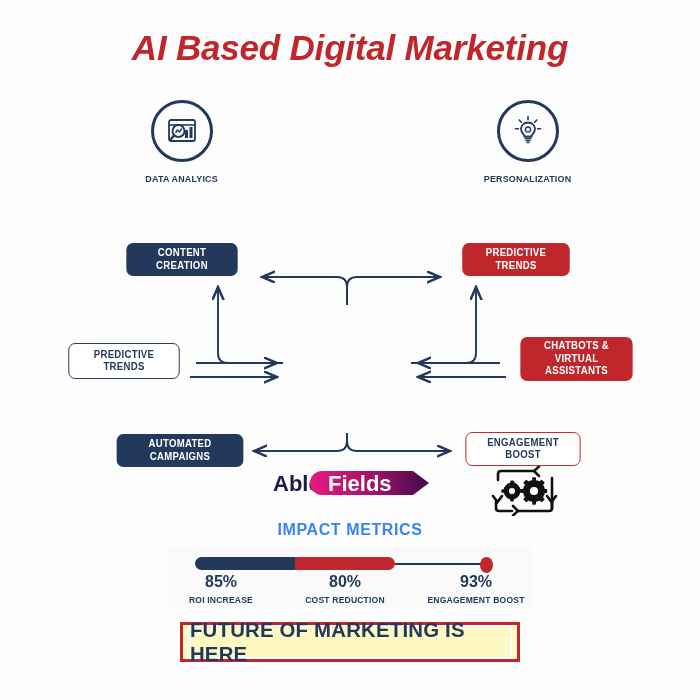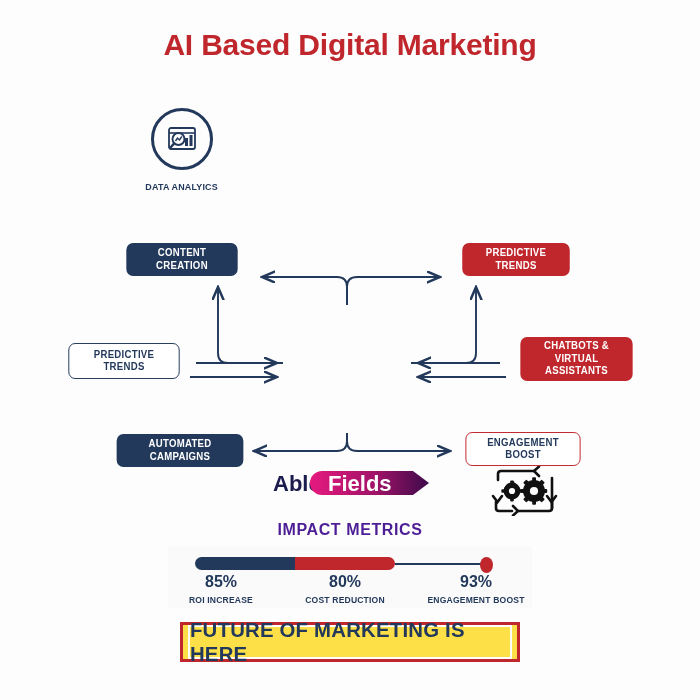"AI Based Digital Marketing" #title { font-size: 30px -> 35px; font-style: none -> italic }
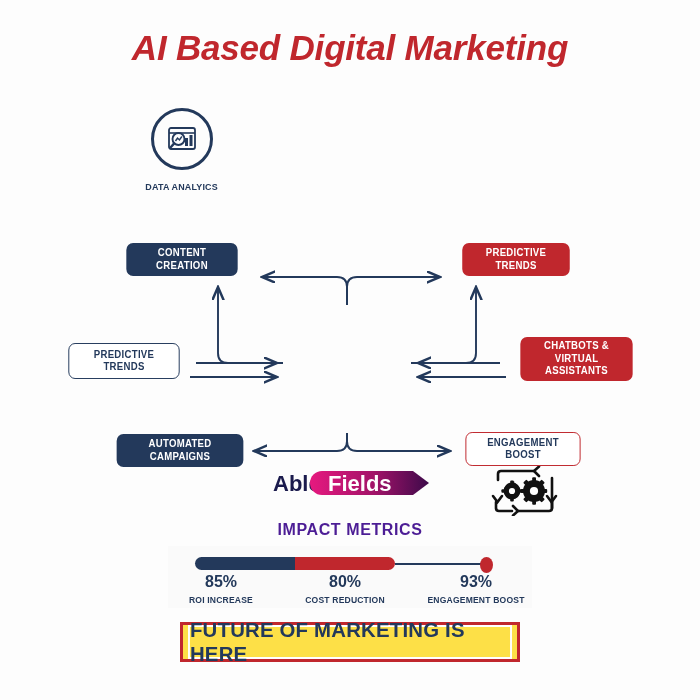"DATA ANALYICS" #icon-row { align-items: flex-end -> center }
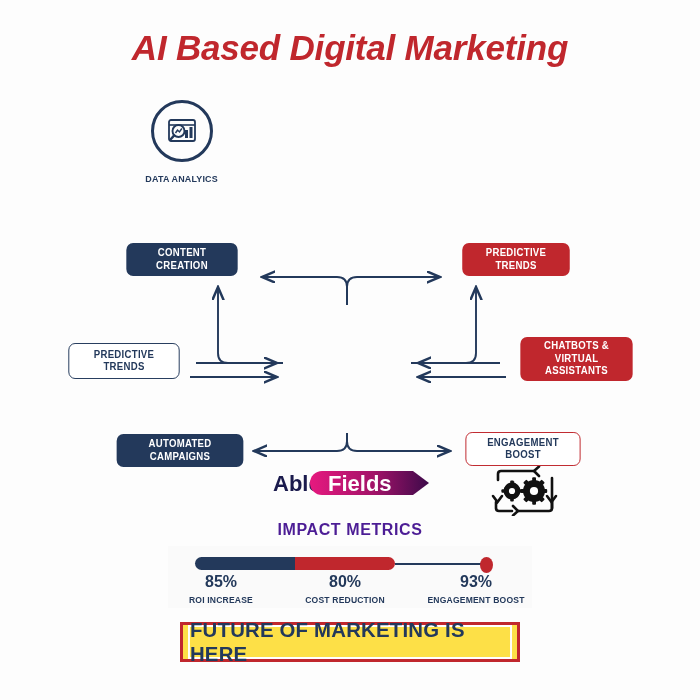"PERSONALIZATION" div.icon-cell { html: none -> <div> <div> <svg> <path></path> <line></line> <line></line> <line></line> <circle></circle> <line></line> <line></line> <line></line> <line></line> <line></line> </svg> </div> <div>PERSONALIZATION</div> </div> }
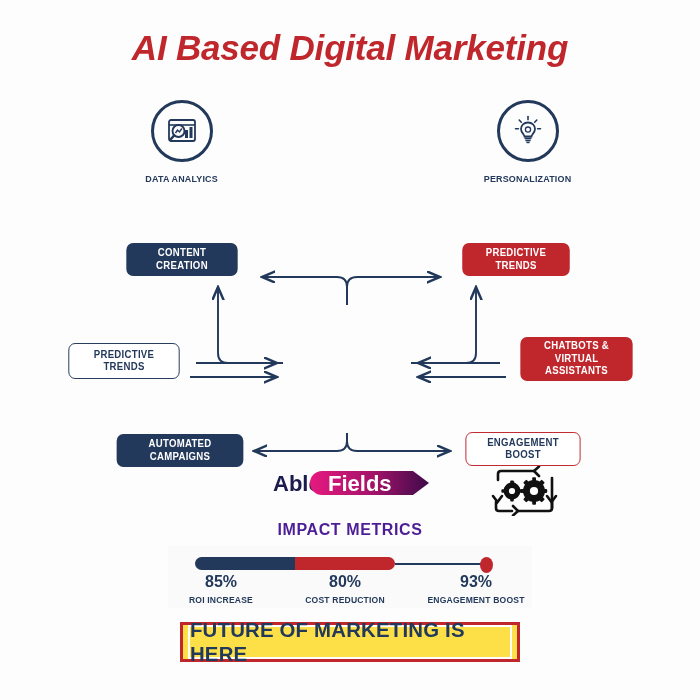"IMPACT METRICS" #metrics-title { color: #4c1d95 -> #3b82f6 }
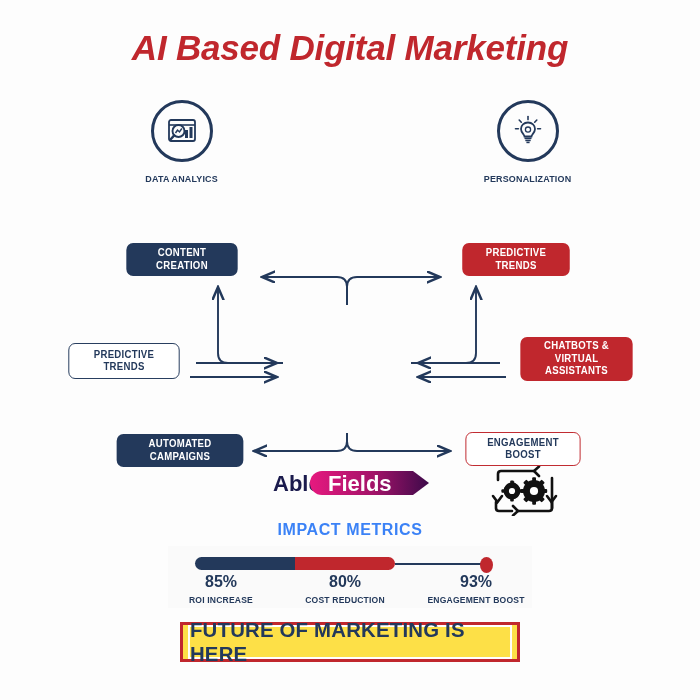"FUTURE OF MARKETING IS HERE" #banner { background: #fde047 -> #fef9c3 }
